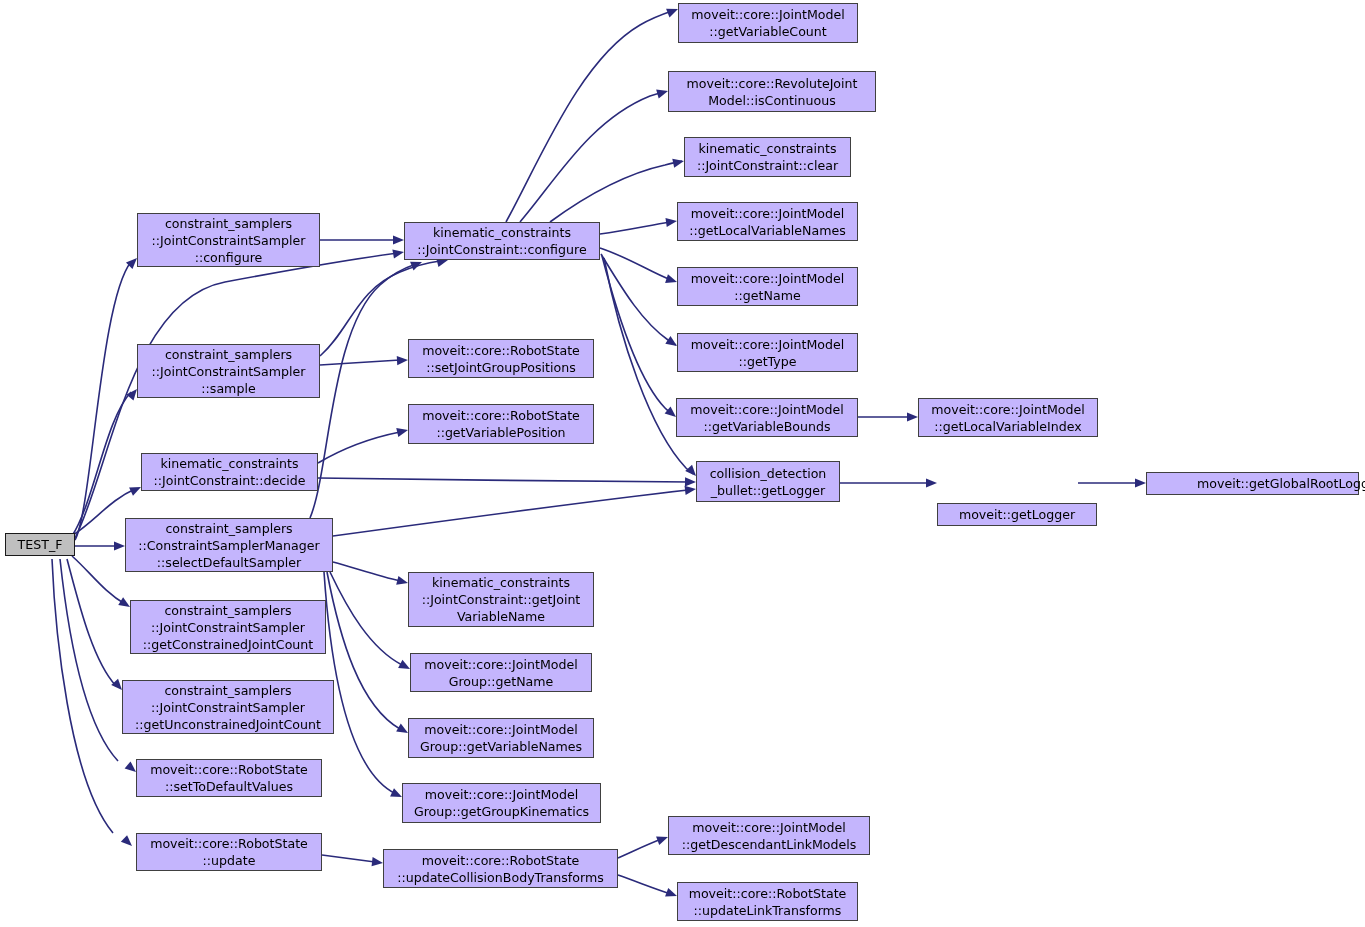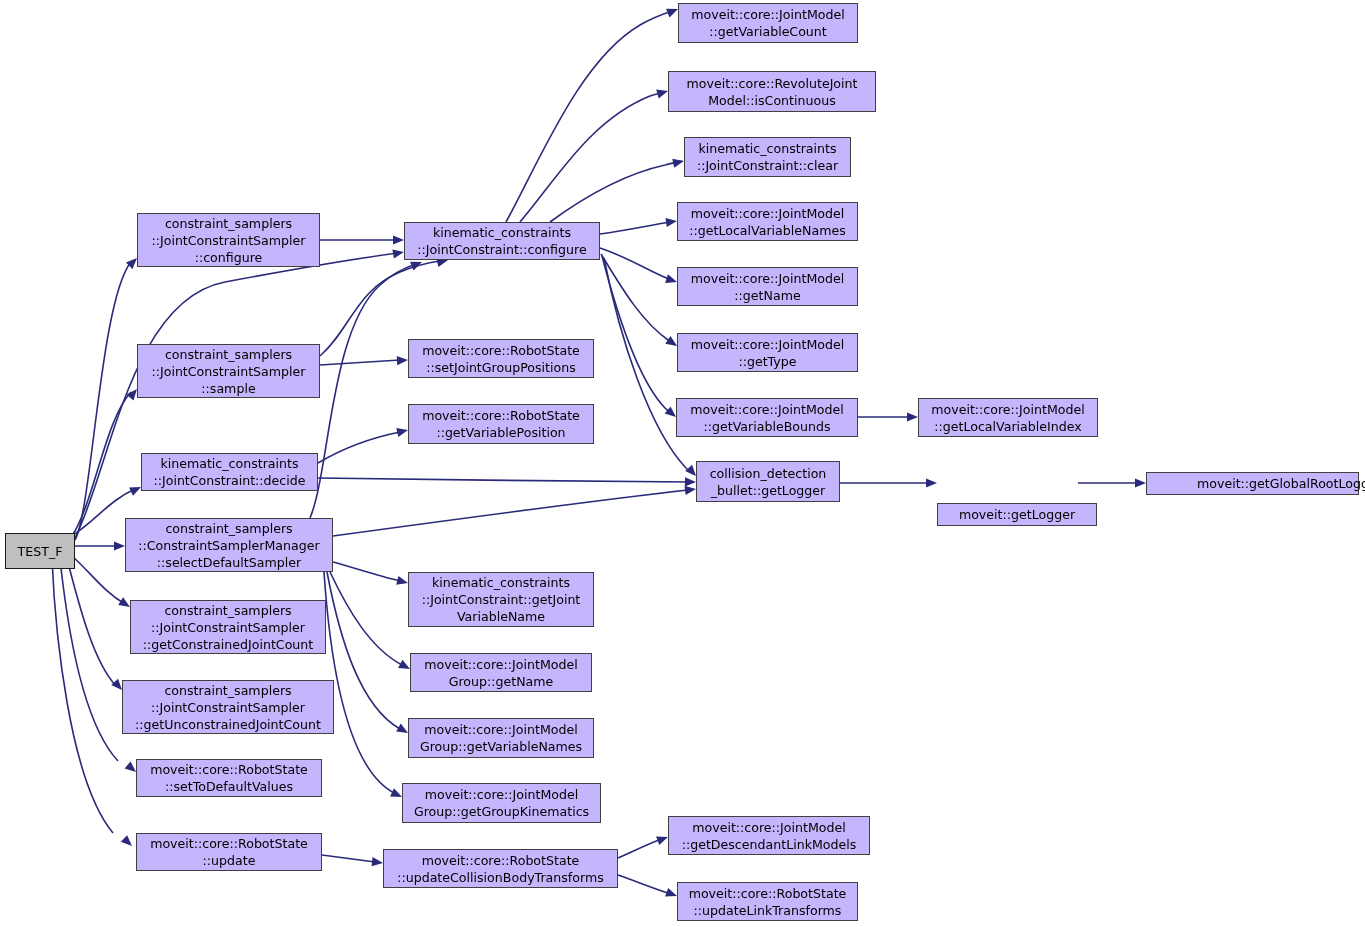"TEST_F" div.node { height: 36px -> 23px }
